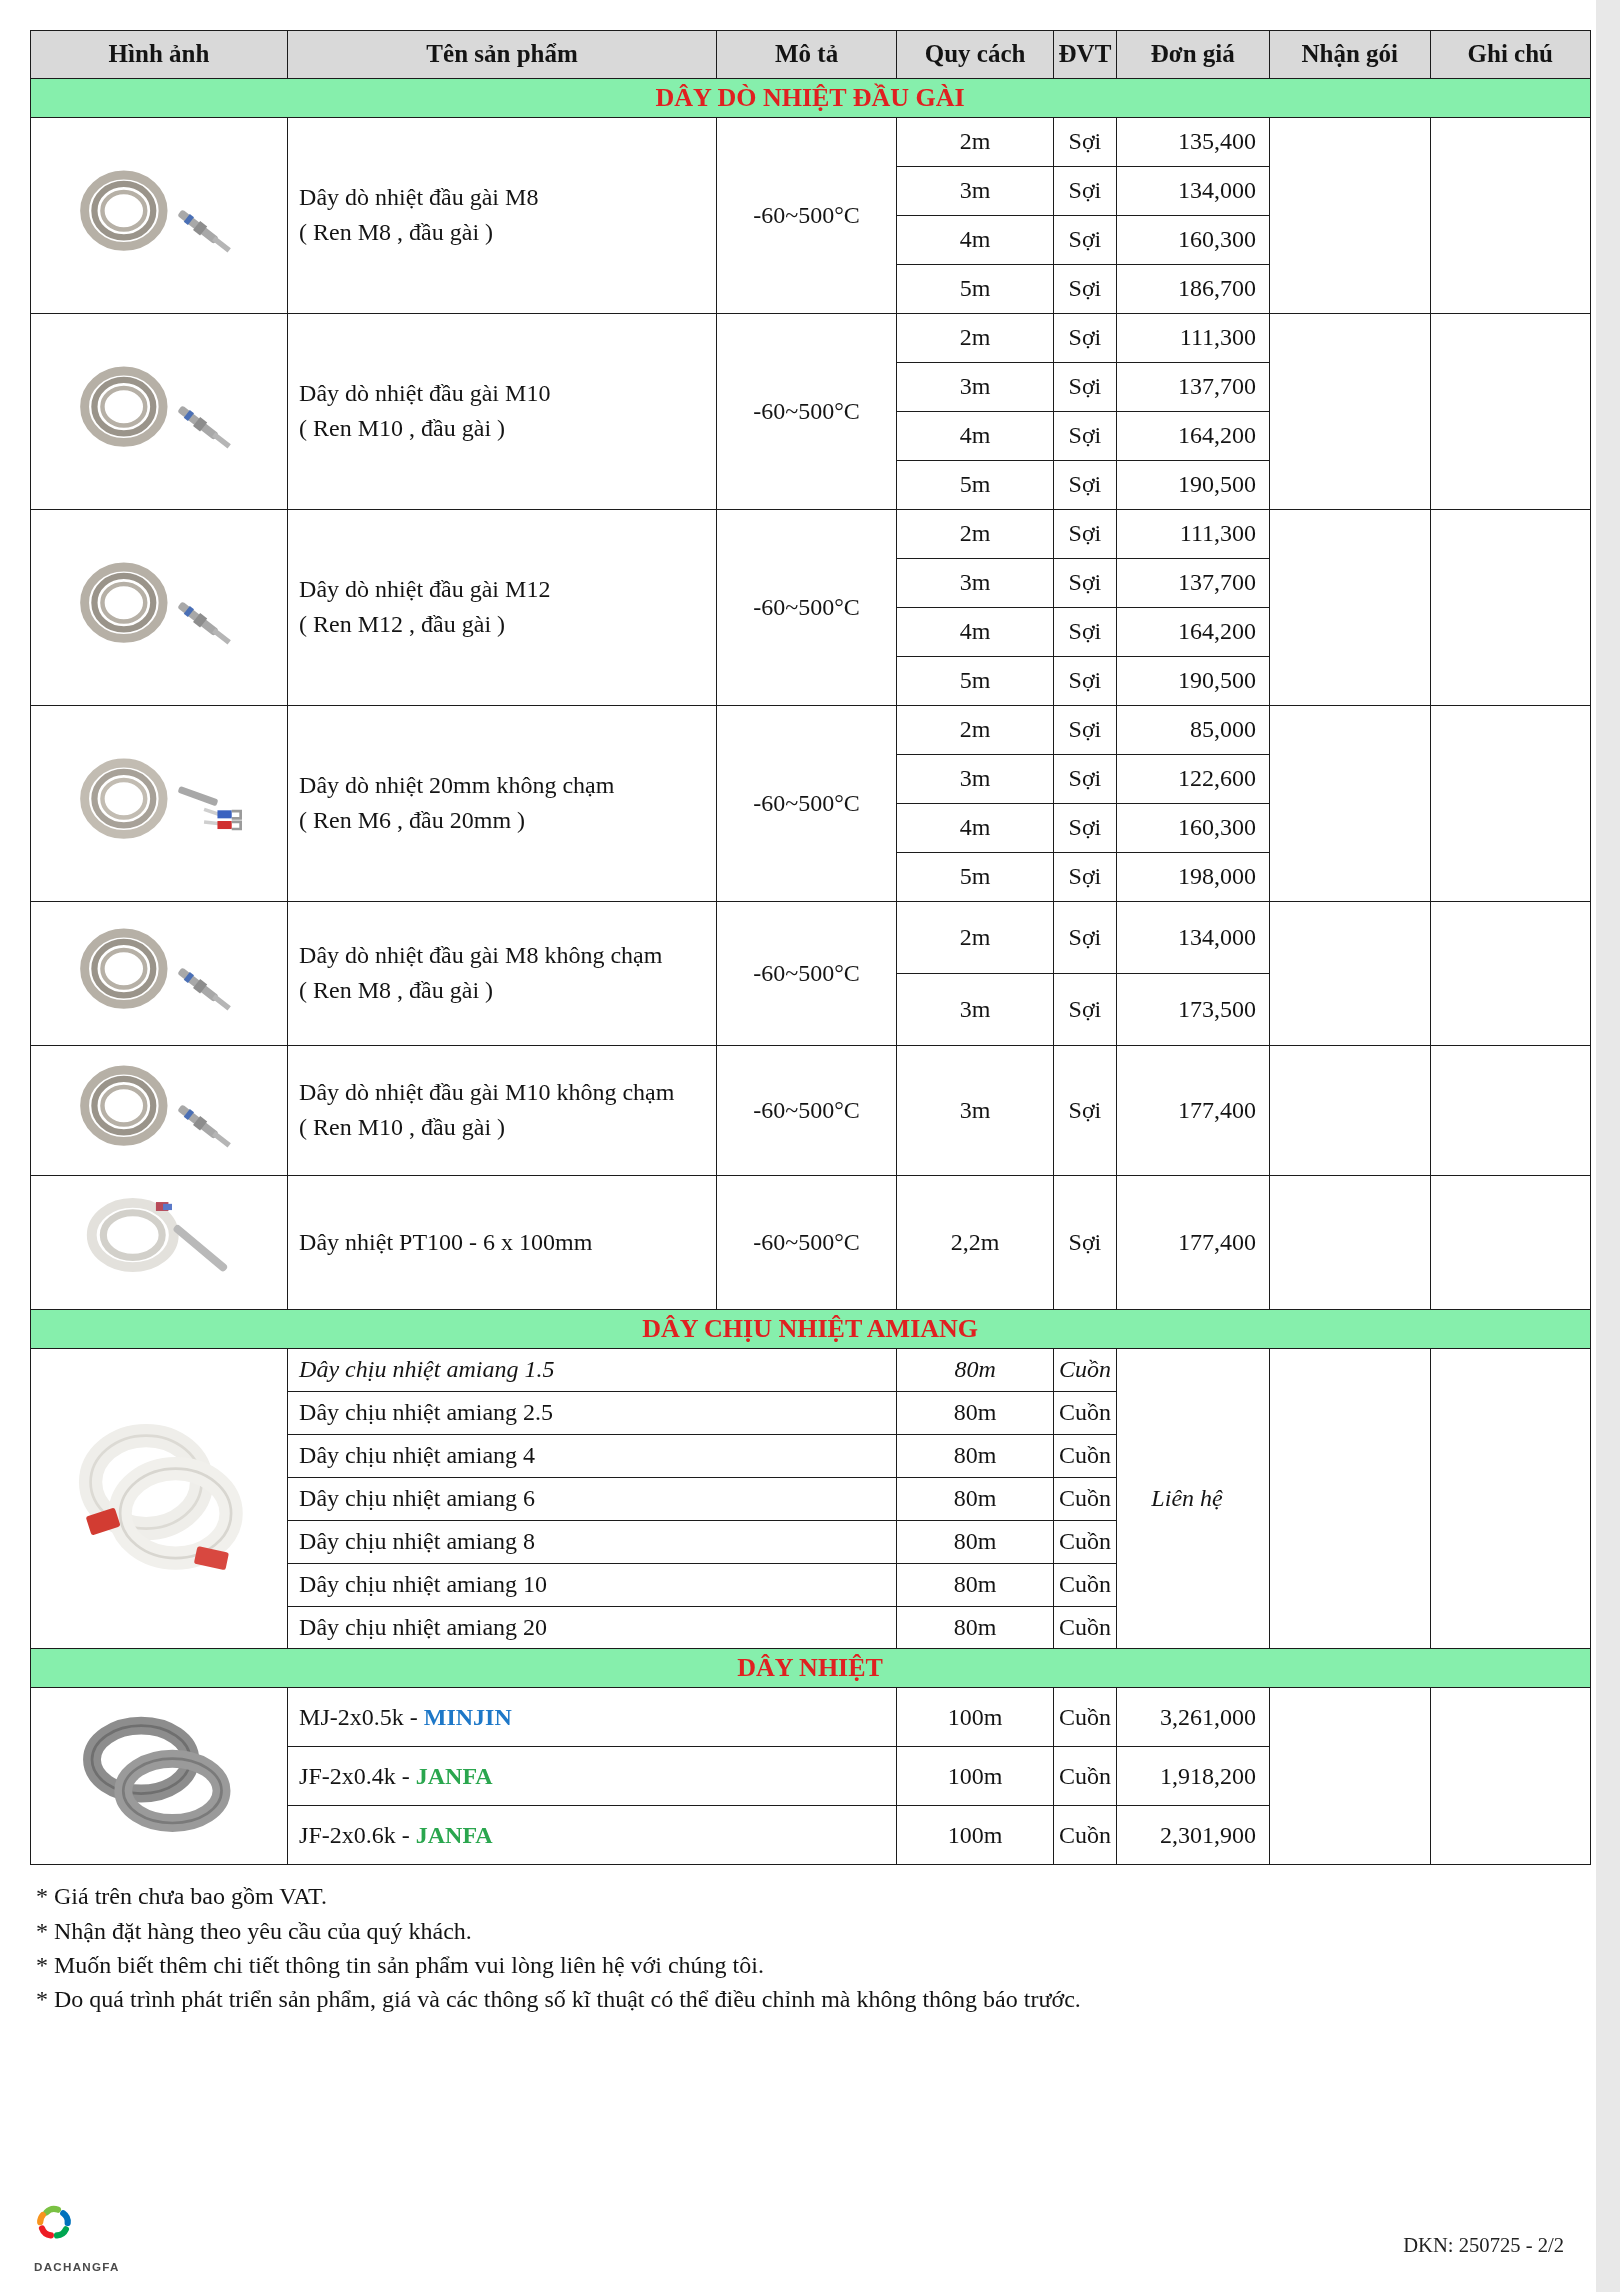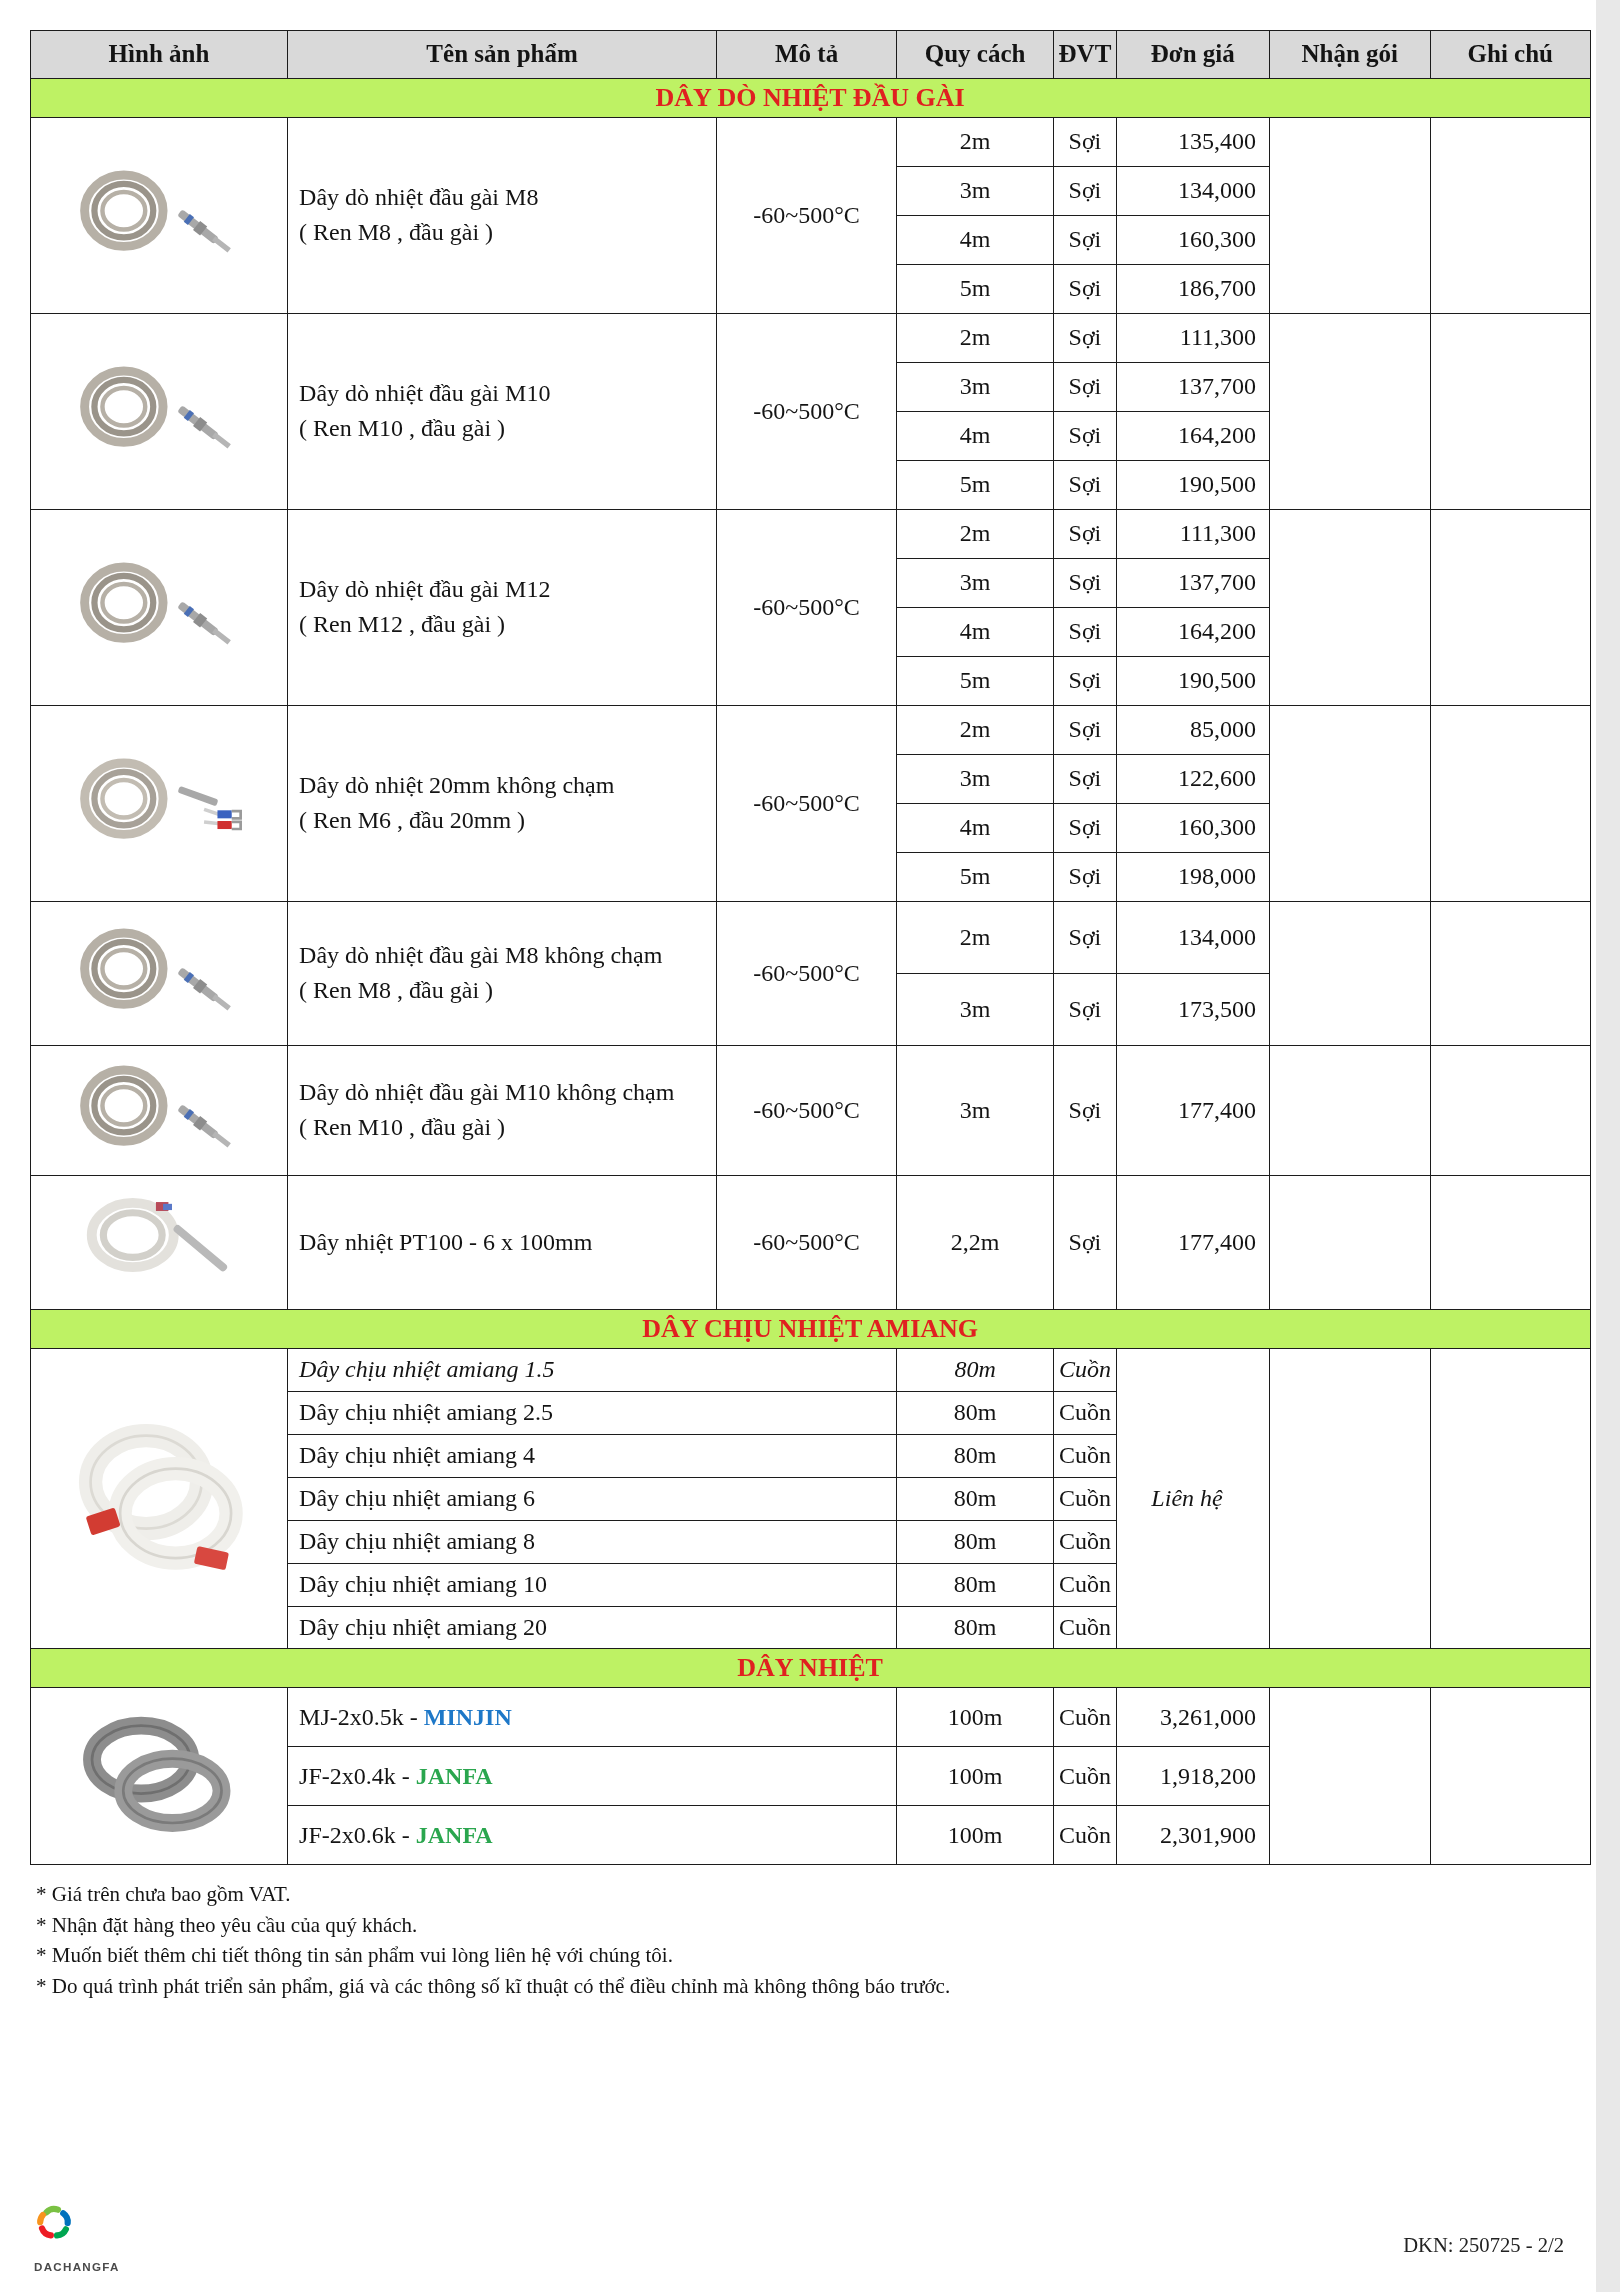"DÂY DÒ NHIỆT ĐẦU GÀI" td.section-title { background: #bef264 -> #86efac }
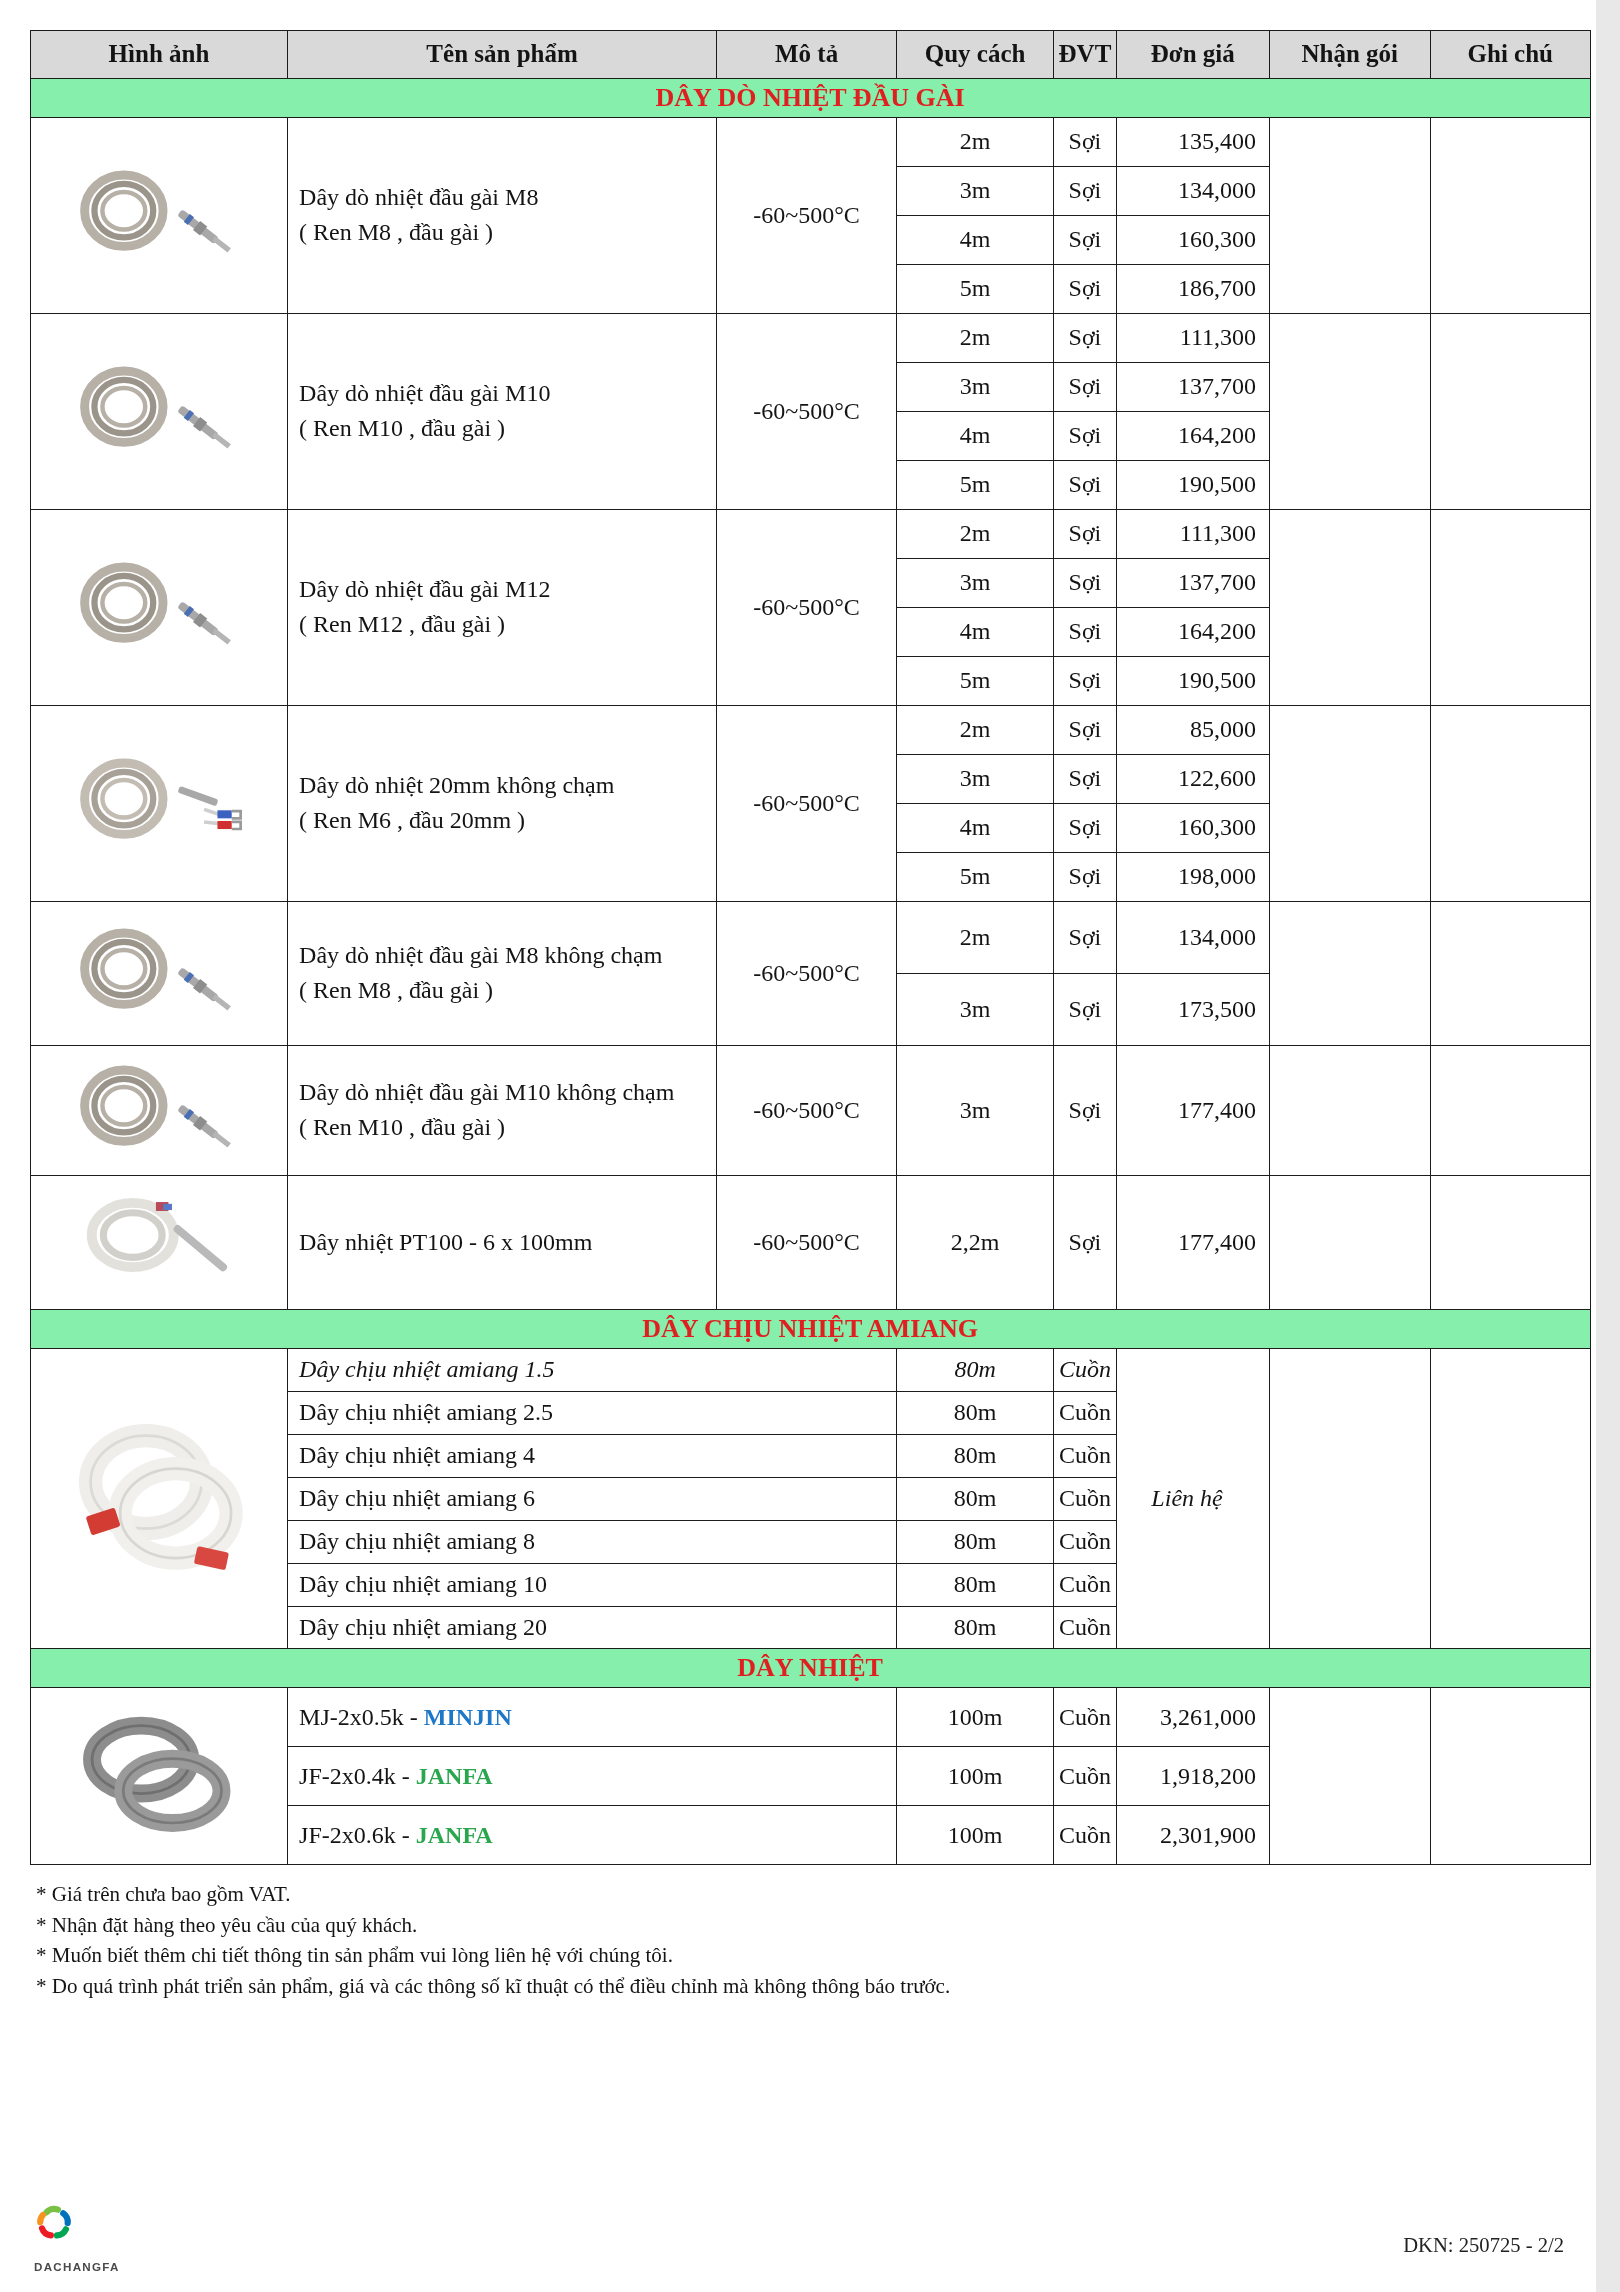"* Giá trên chưa bao" .notes { font-size: 21px -> 24px }
